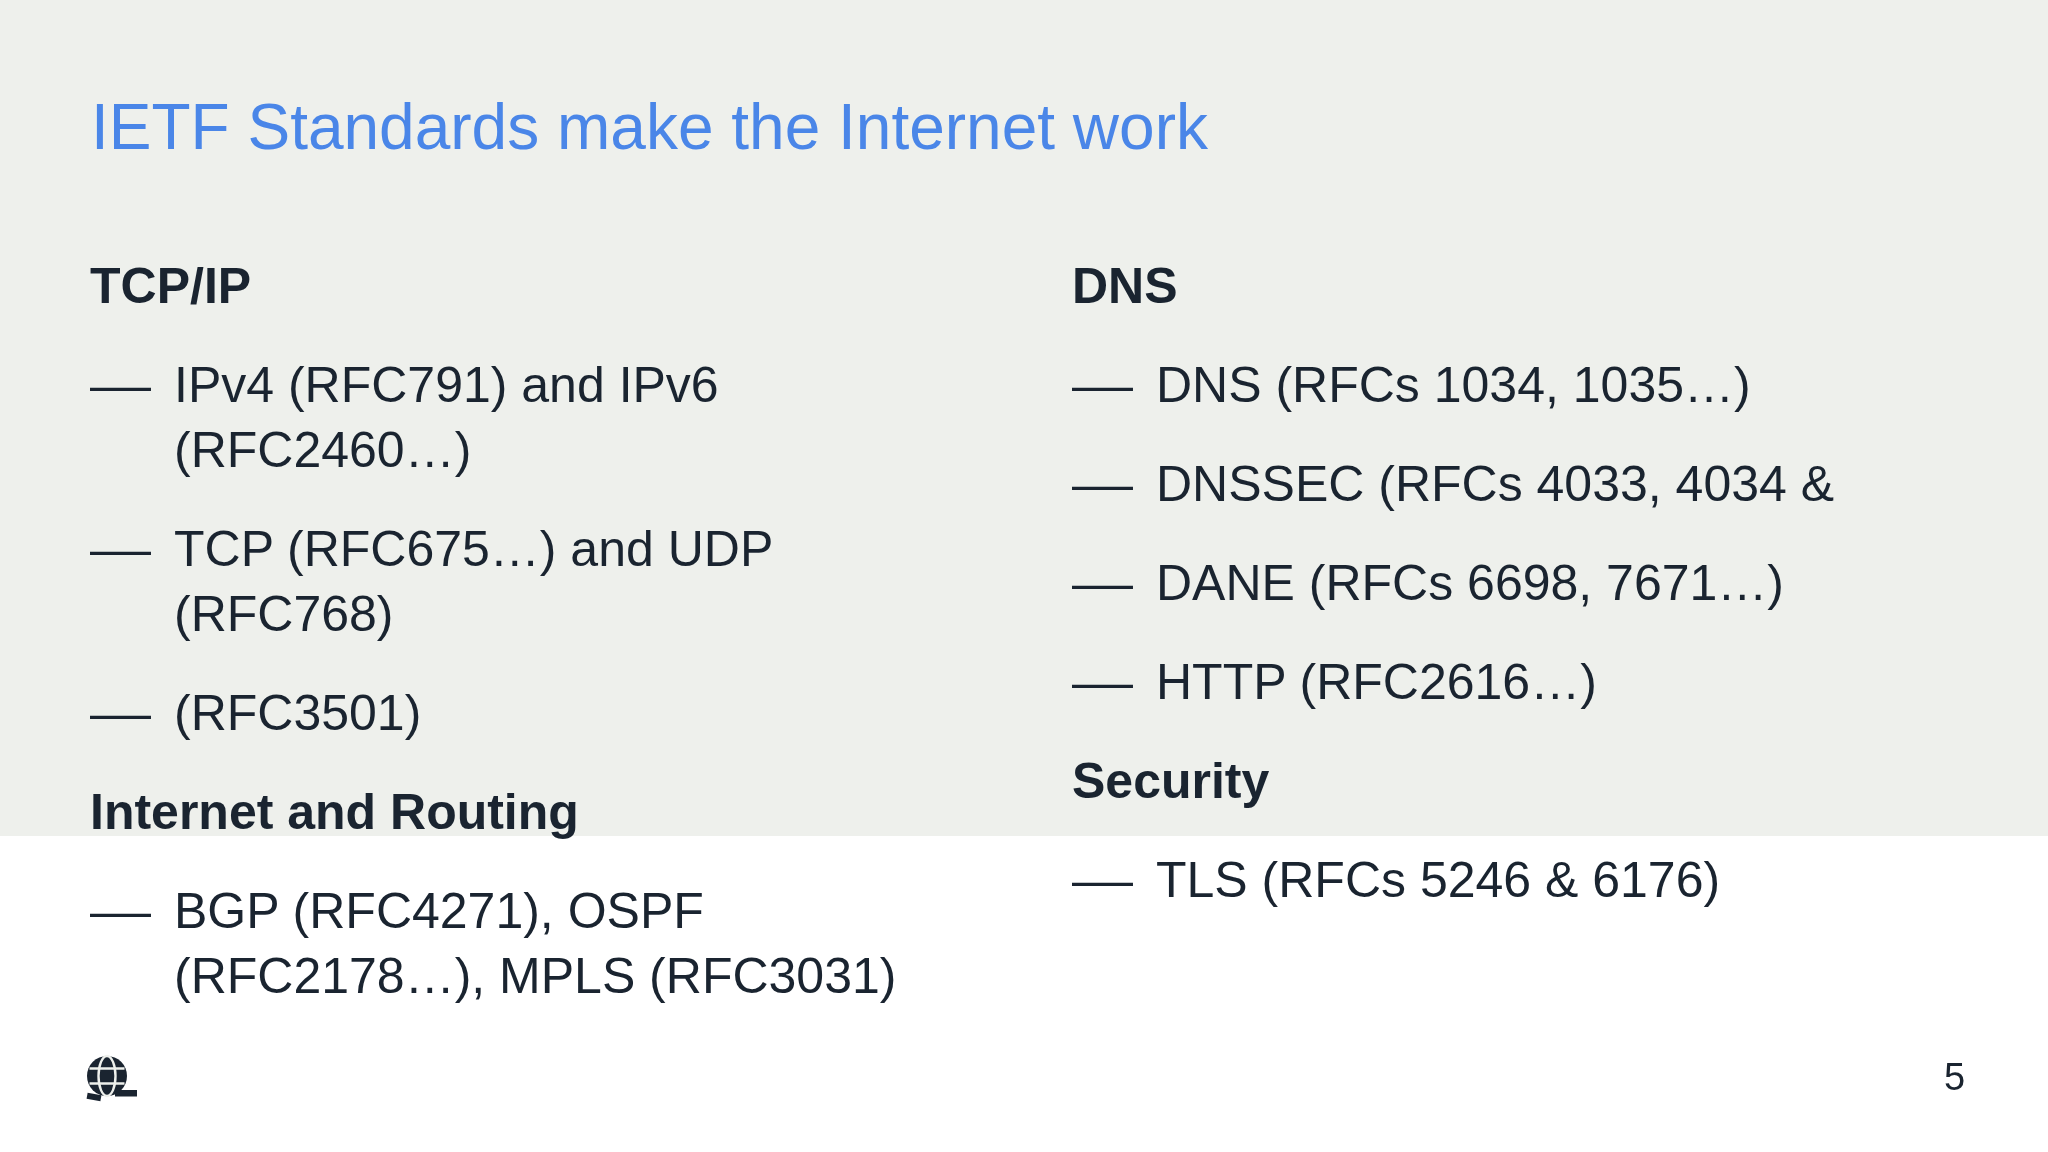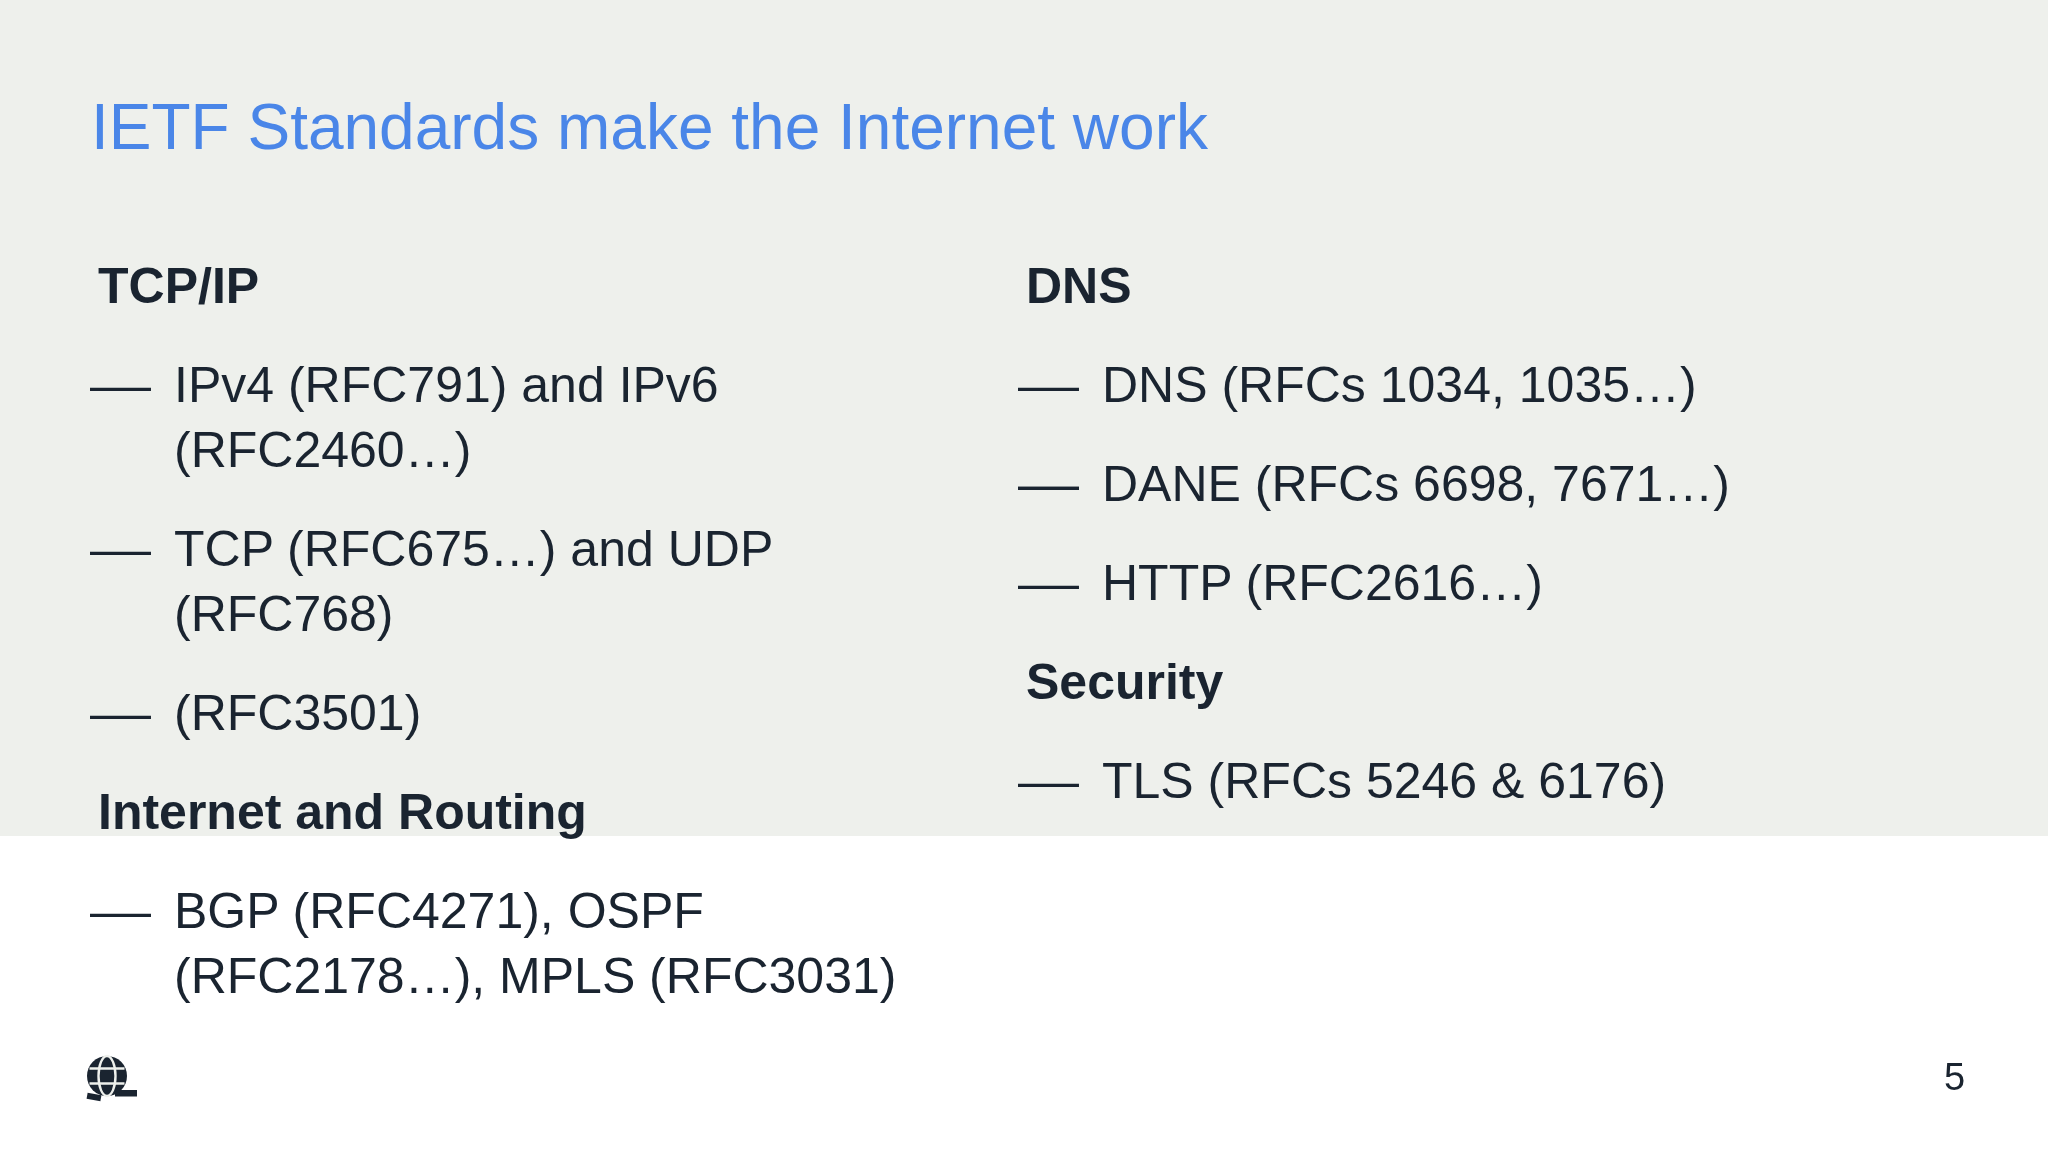"TCP/IP" .section-heading { margin: 0 0 34px 8px -> 0 0 34px 0 }
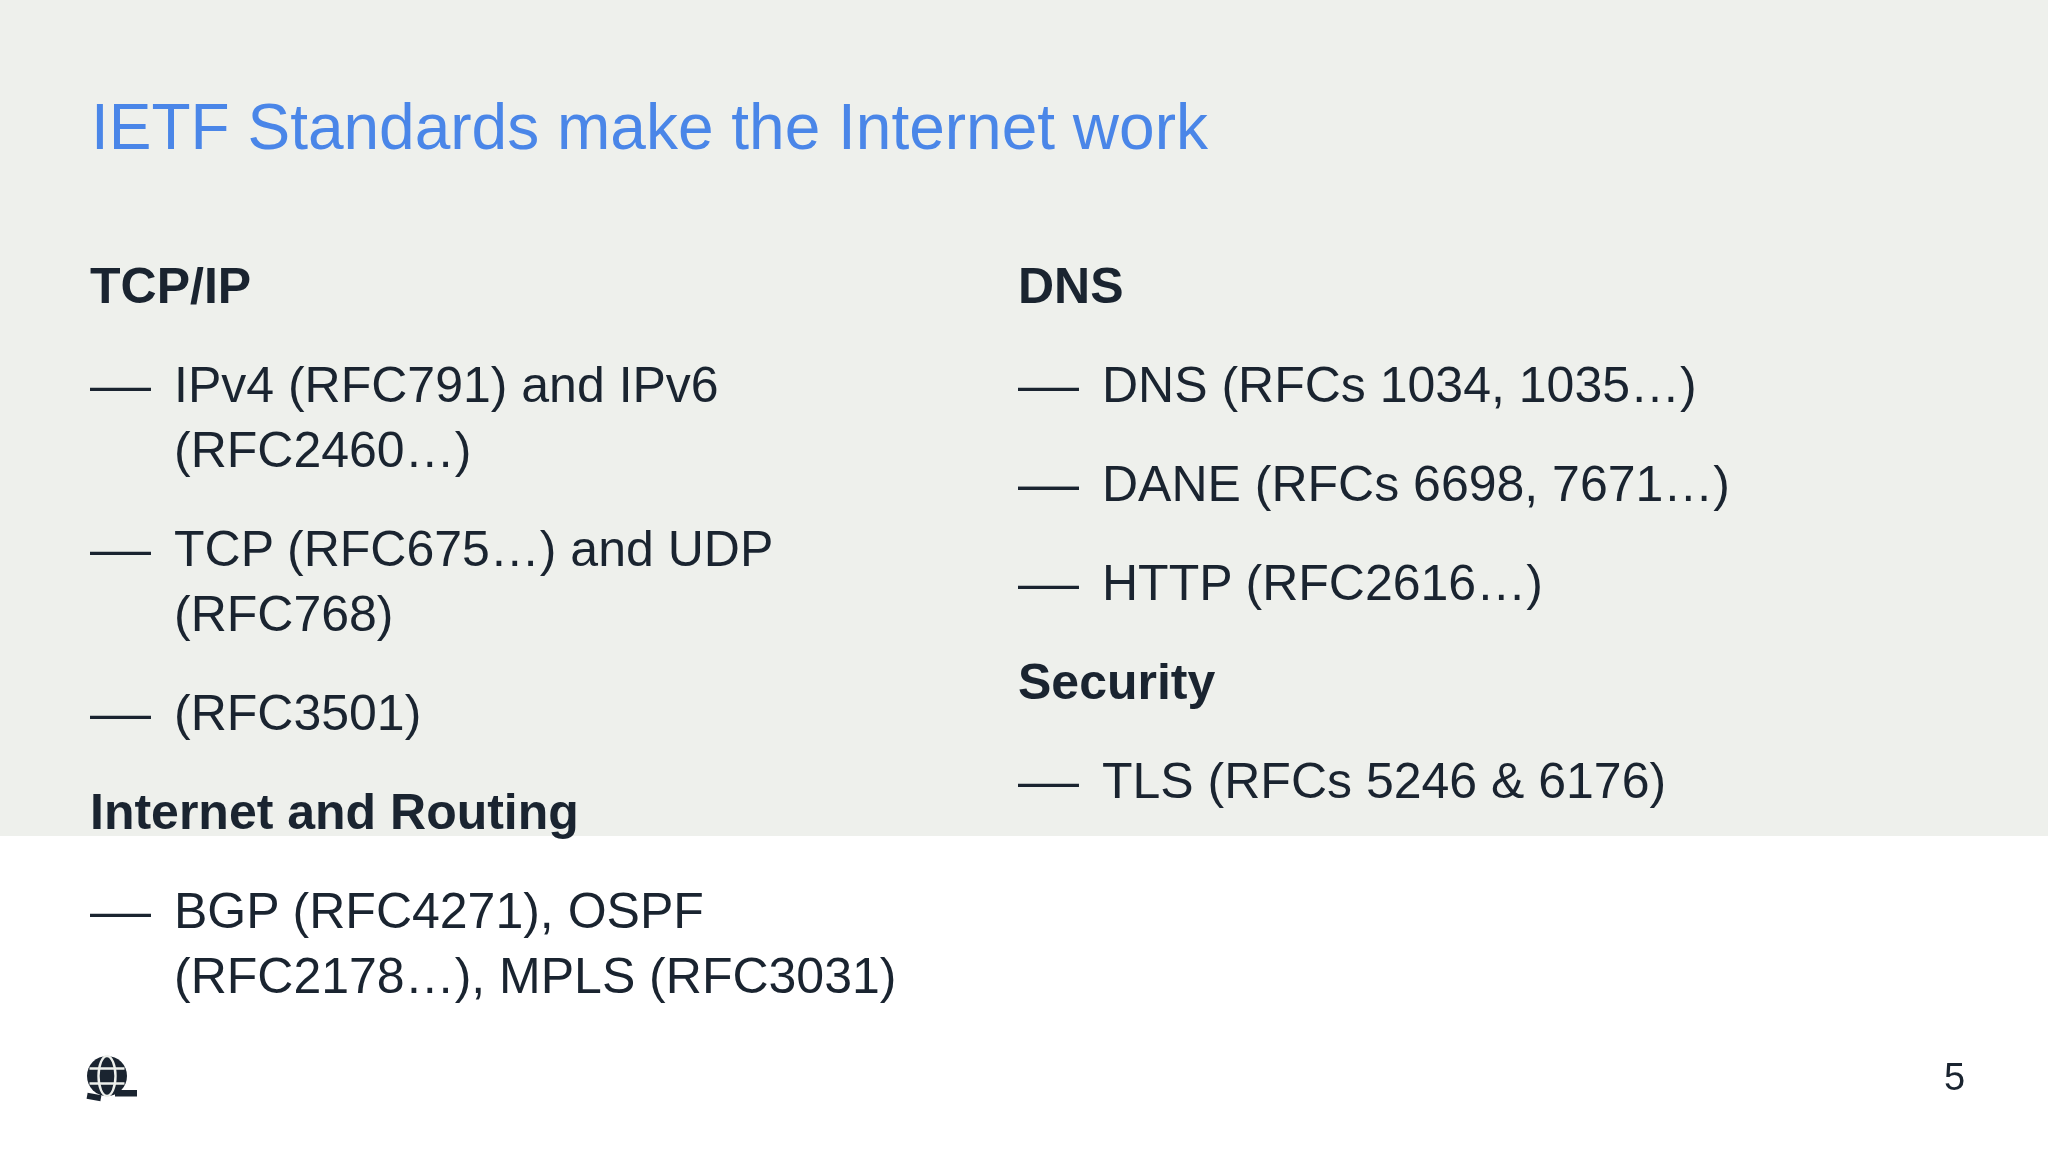"DNS" .column.right { left: 1018px -> 1072px }
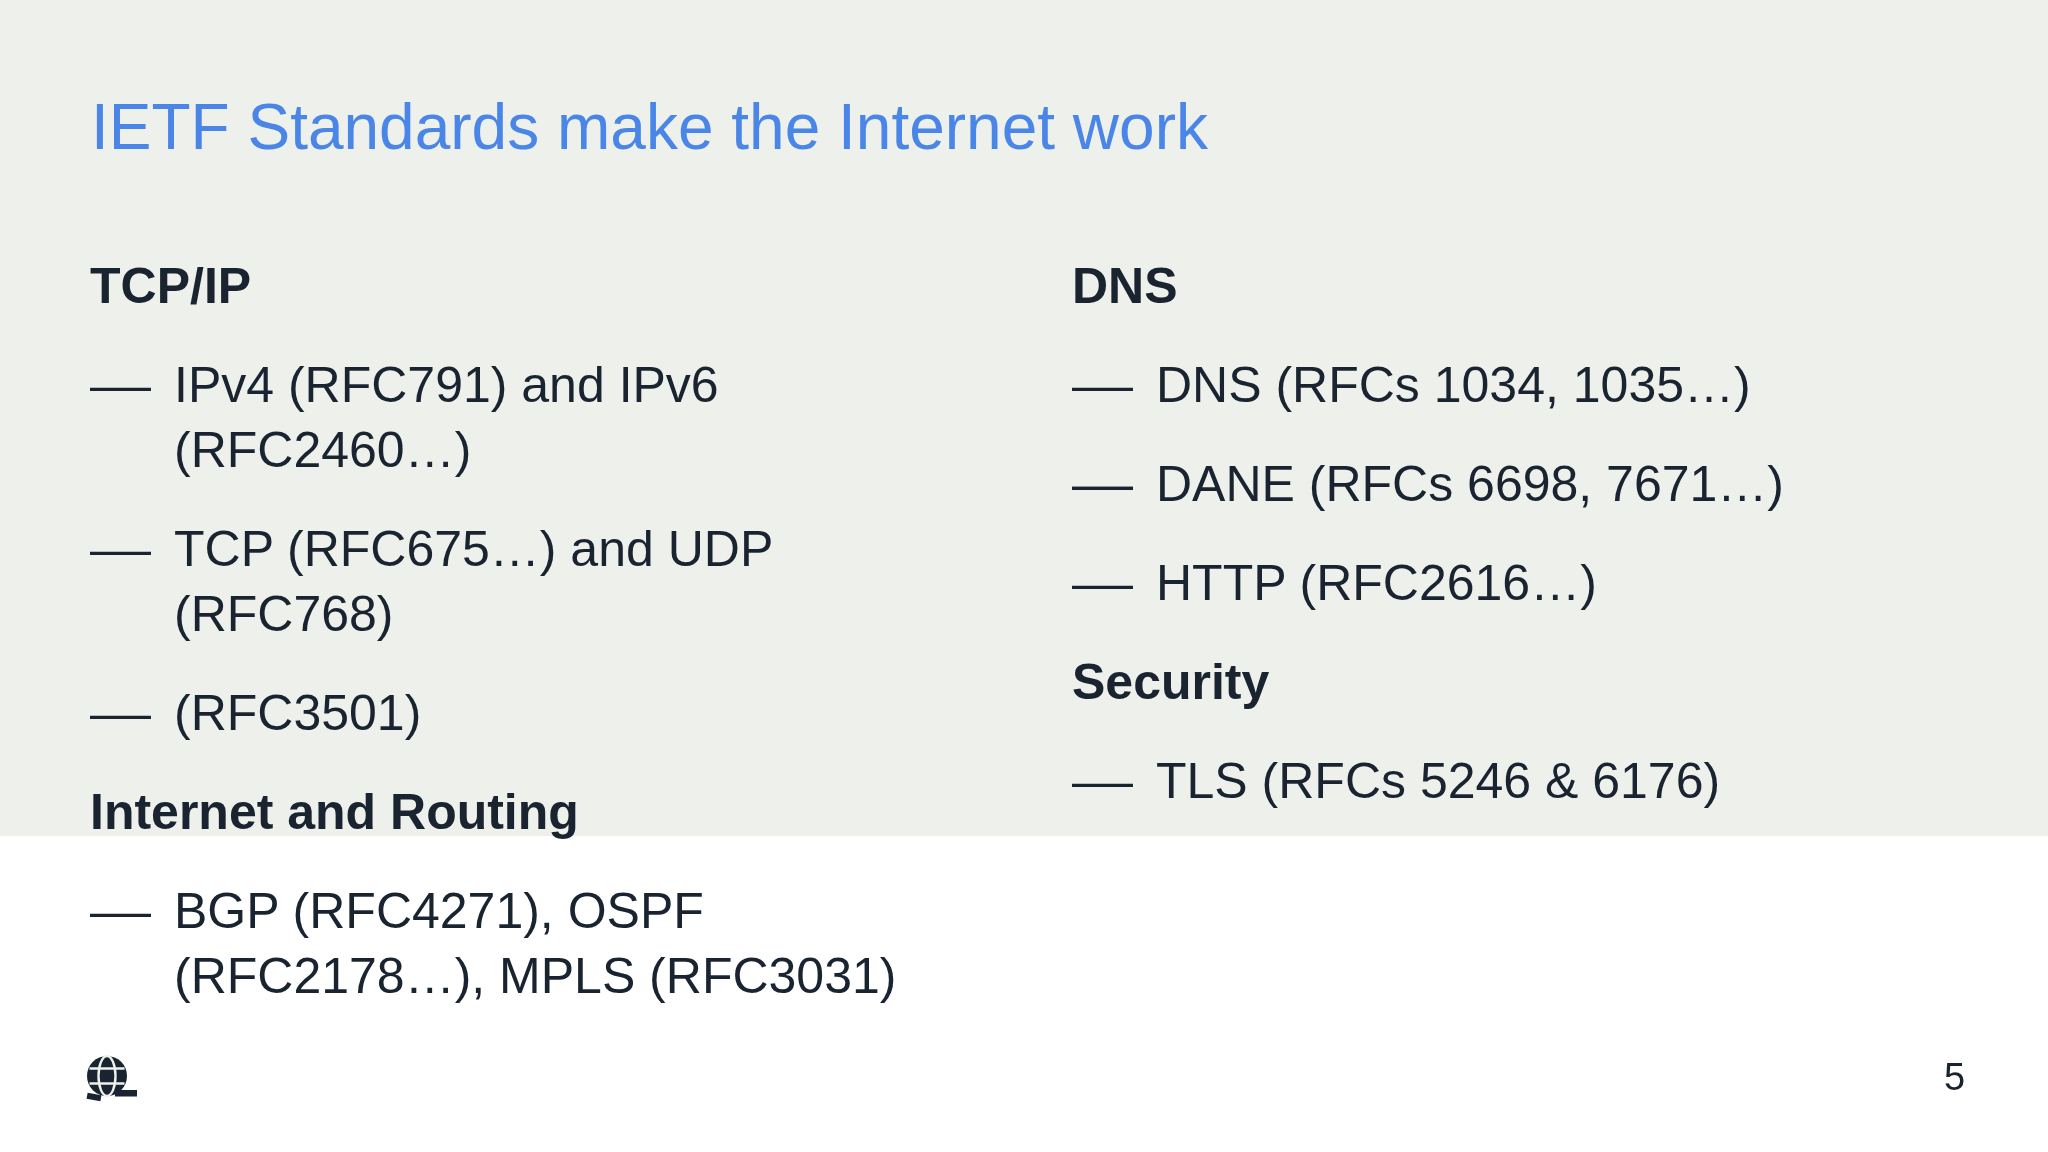"DNSSEC (RFCs 4033, 4034 &" span.bullet-line { html: none -> <span>DNSSEC (RFCs 4033, 4034 &amp;</span> }
